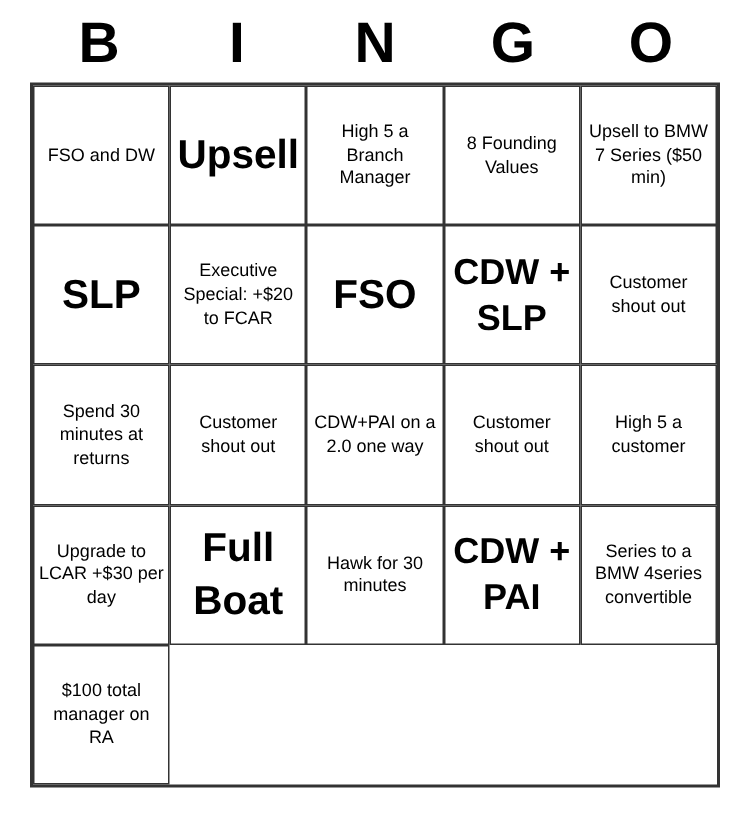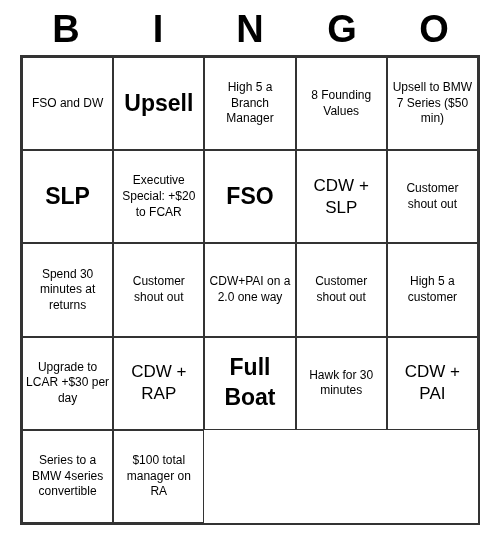"Upsell" .cell.xlarge-text { font-size: 23px -> 27px }
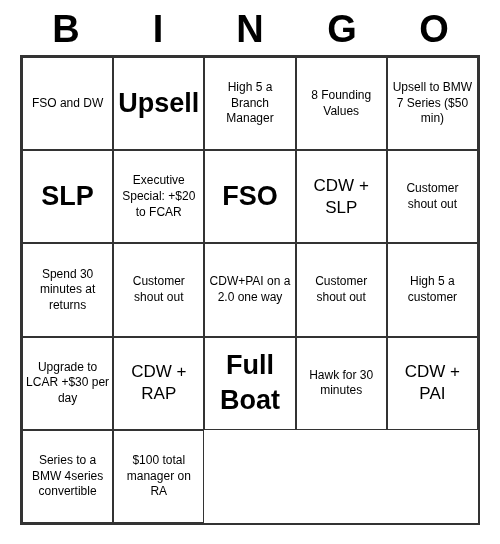"CDW + SLP" .cell.large-text { font-size: 17px -> 24px; font-weight: normal -> bold }
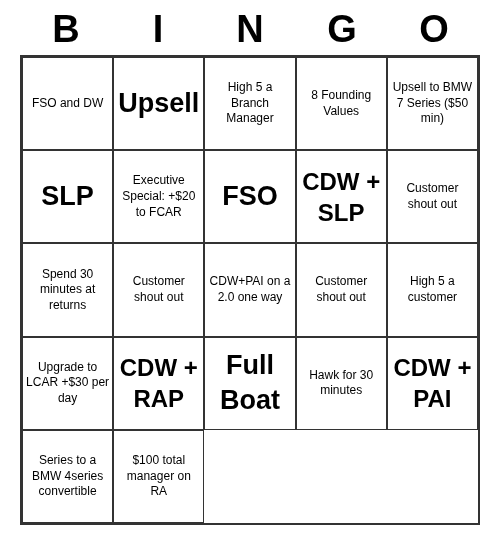"CDW + RAP" div.cell { html: <div>CDW + RAP</div> -> none }
